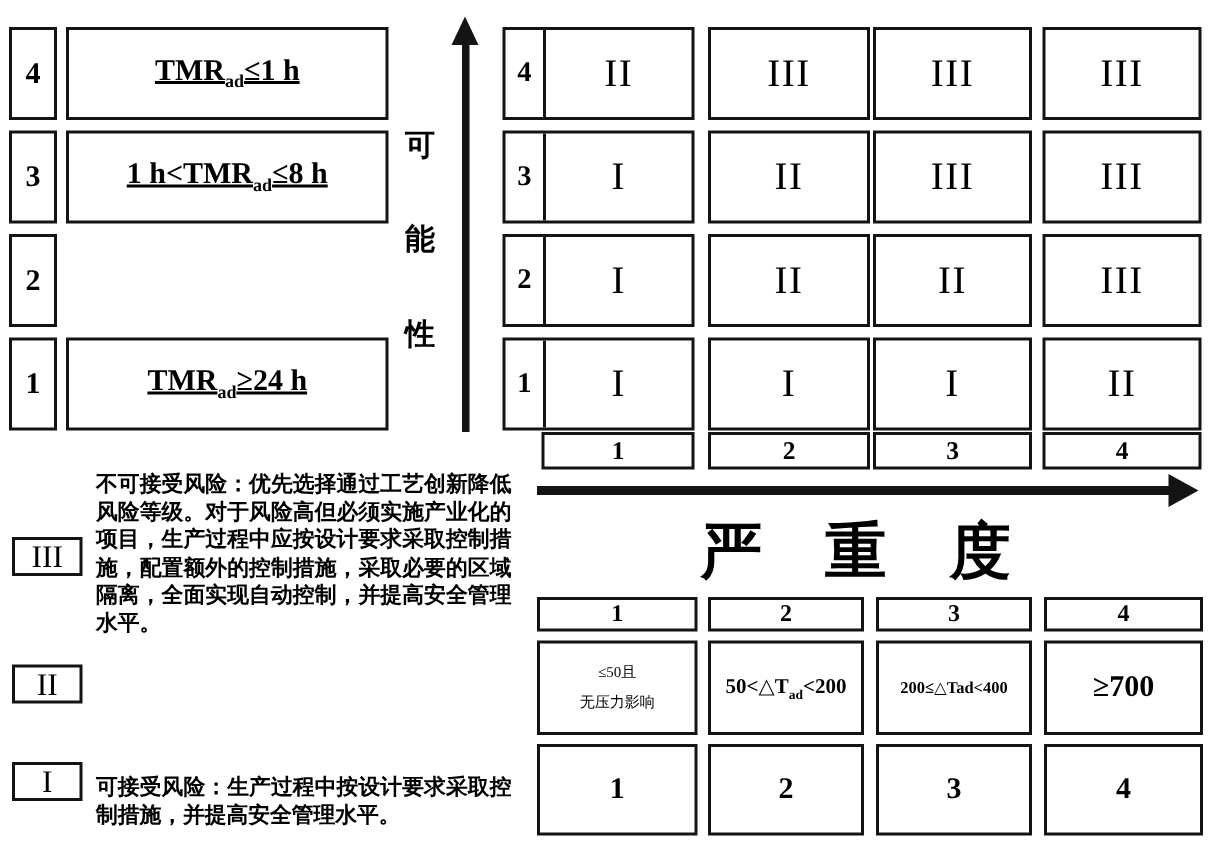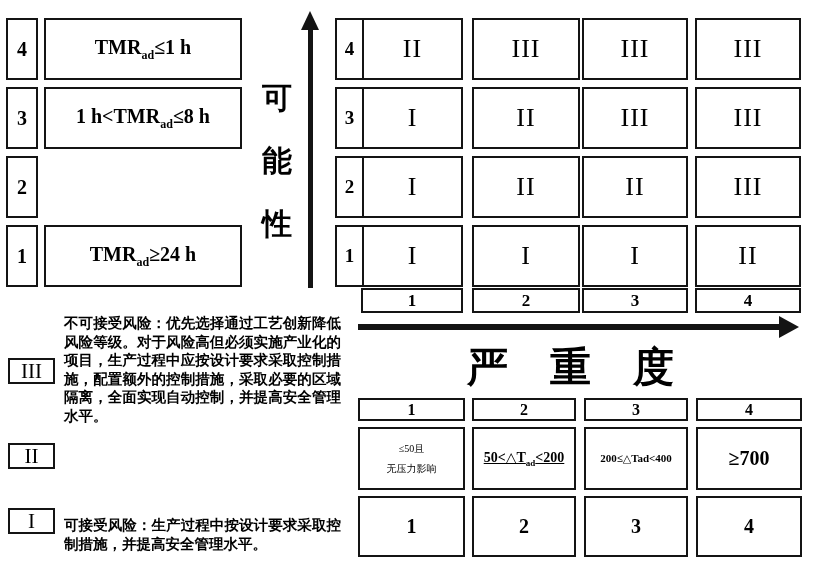"TMRad≤1 h" .cond { text-decoration: none -> underline; width: 198px -> 215px }
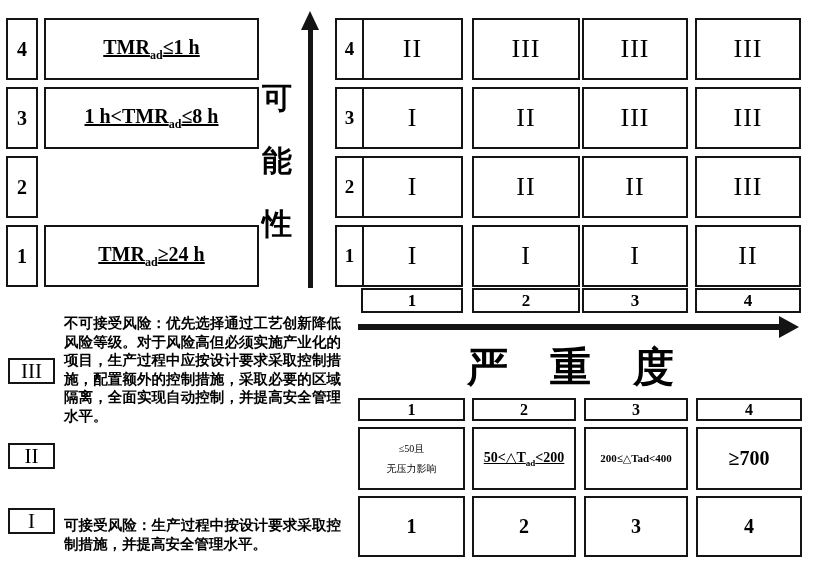"可能性" .vaxis-label { font-size: 30px -> 20px; text-align: left -> center }
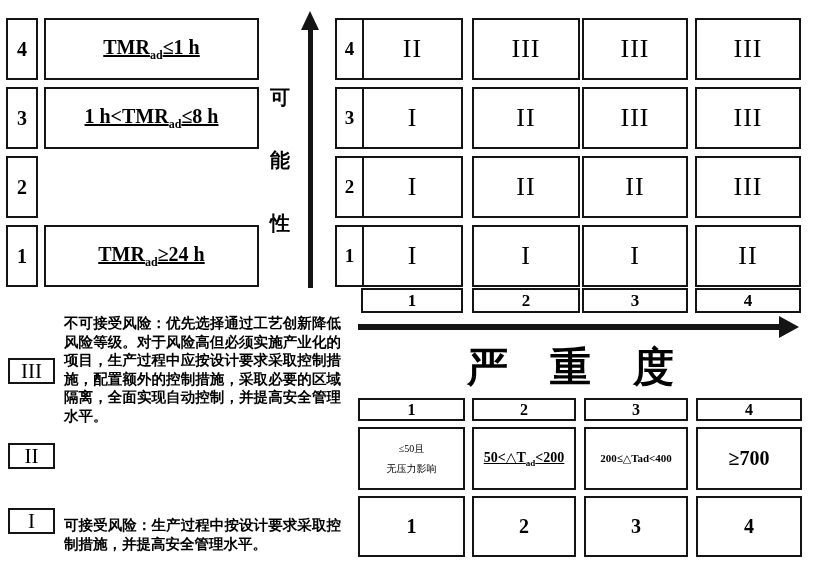"50<△Tad<200" .sval .expr { text-decoration: underline -> none }
